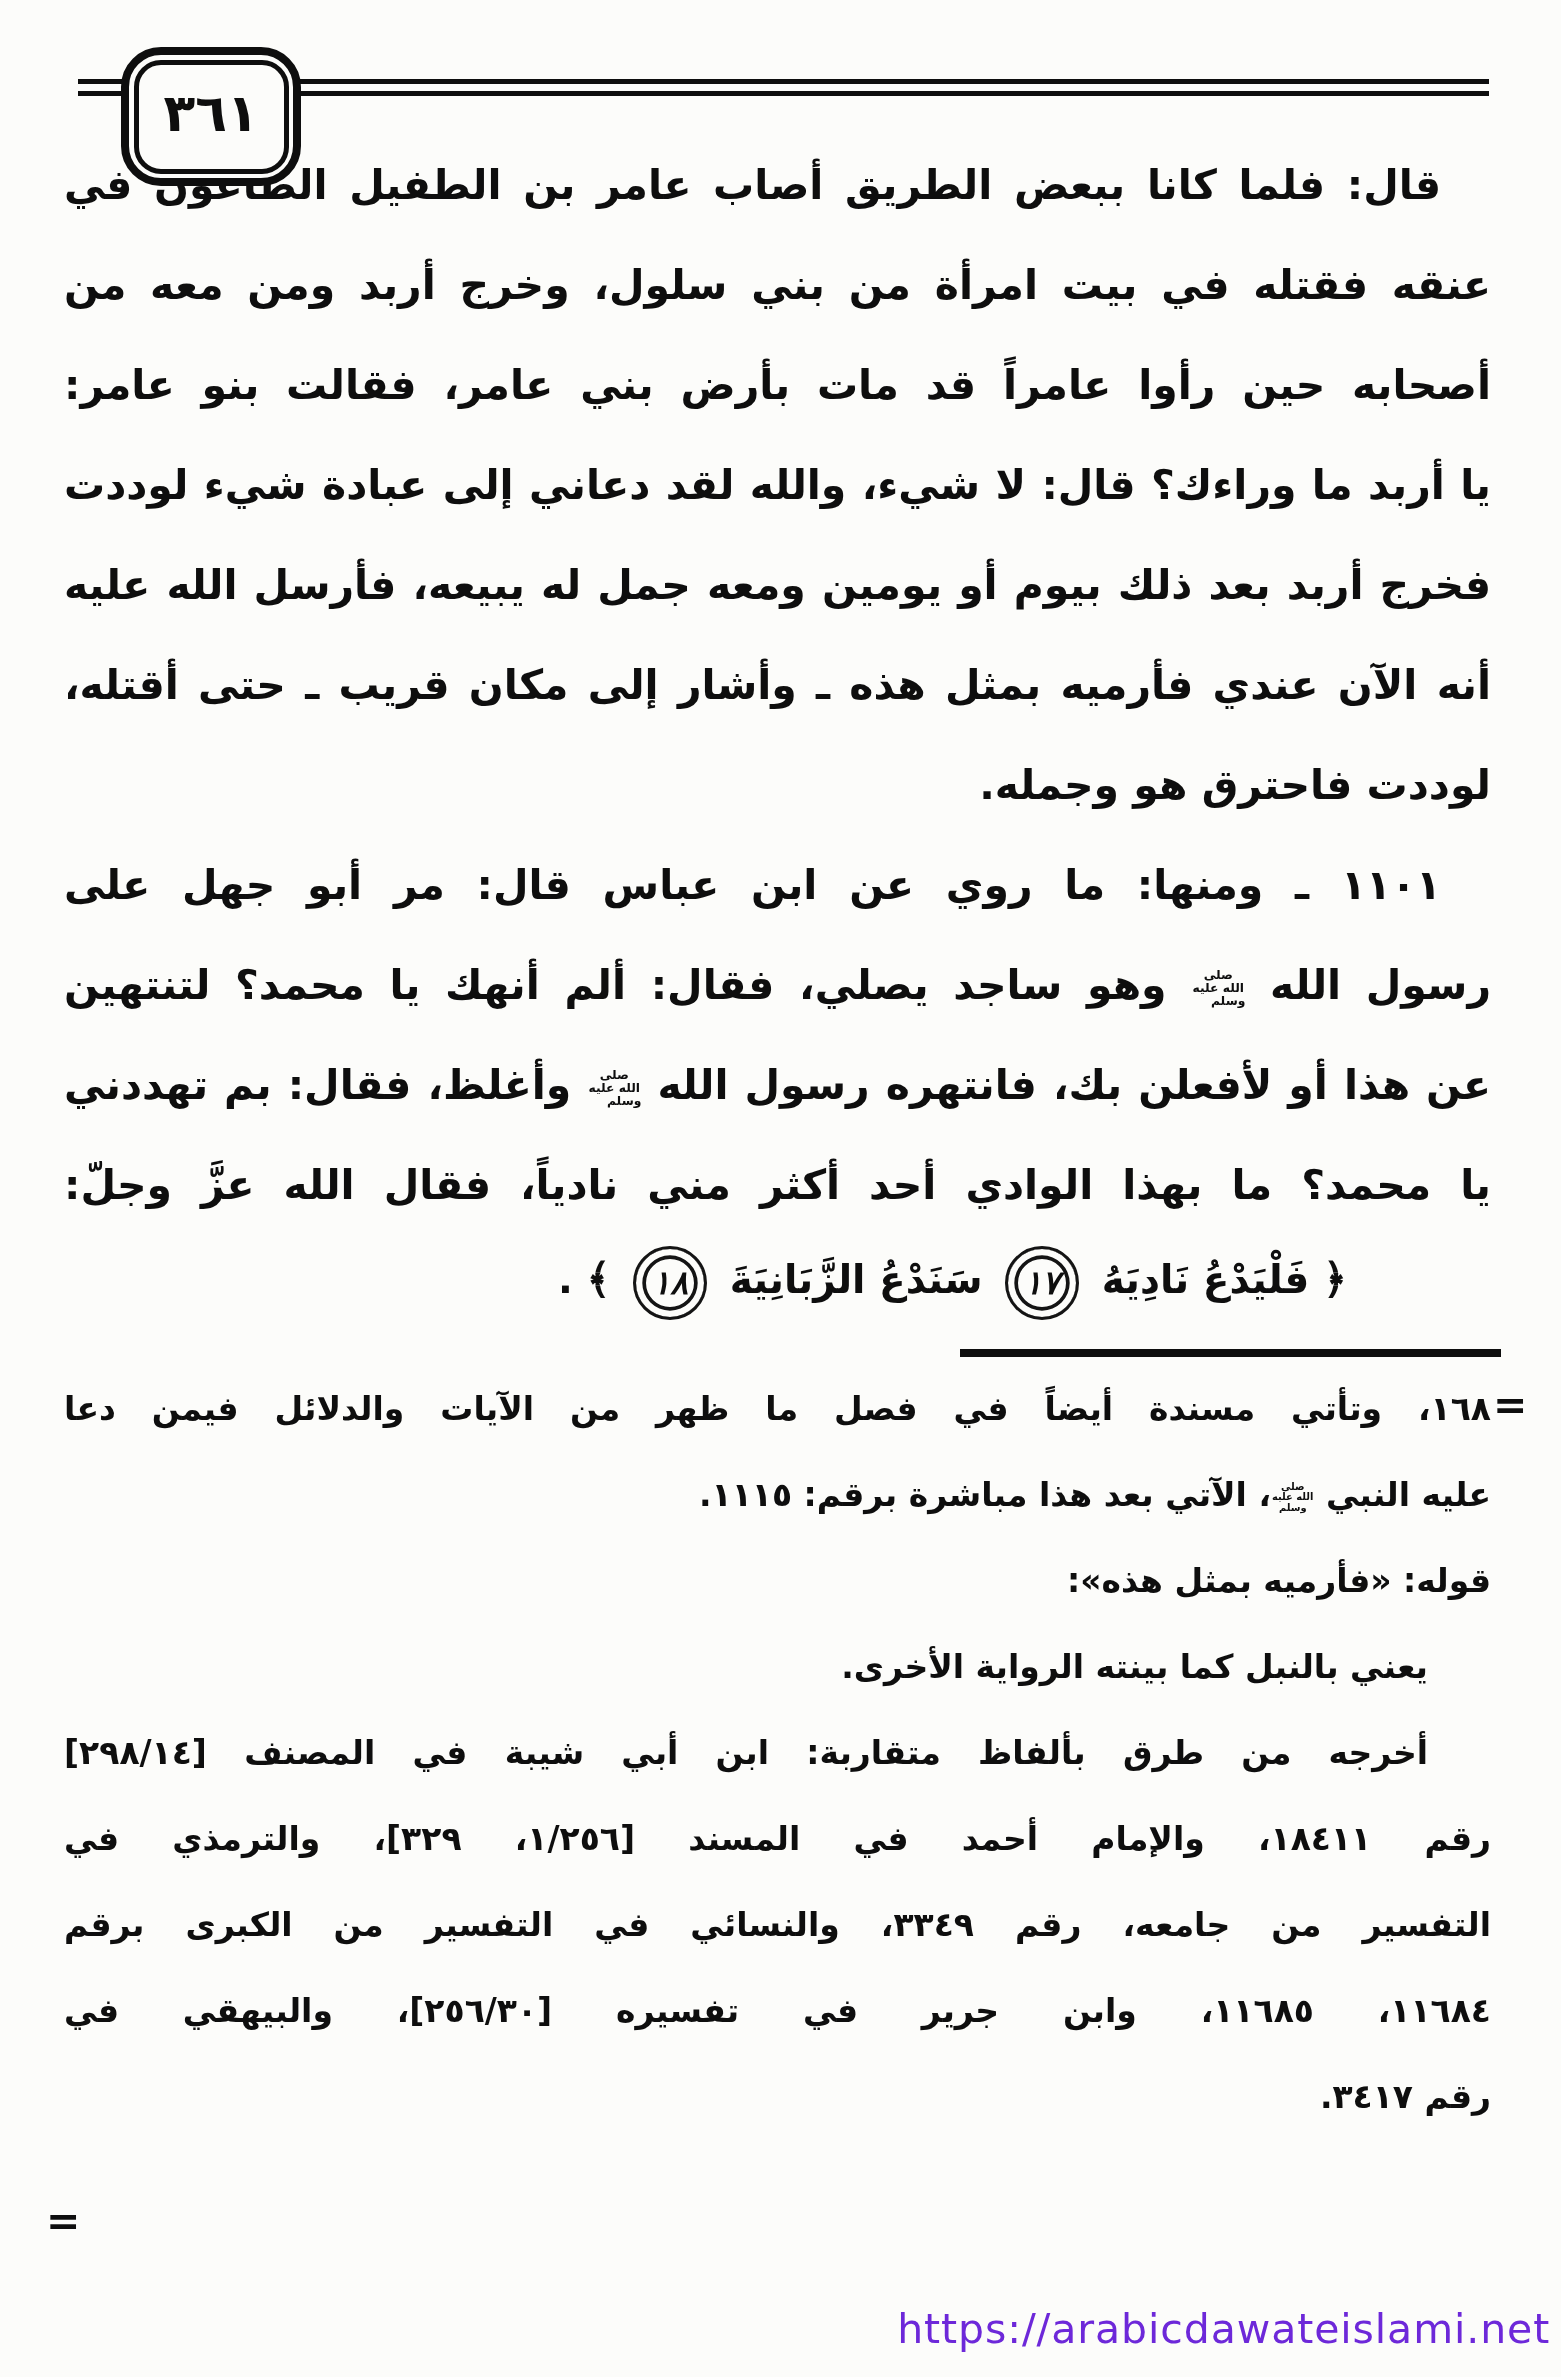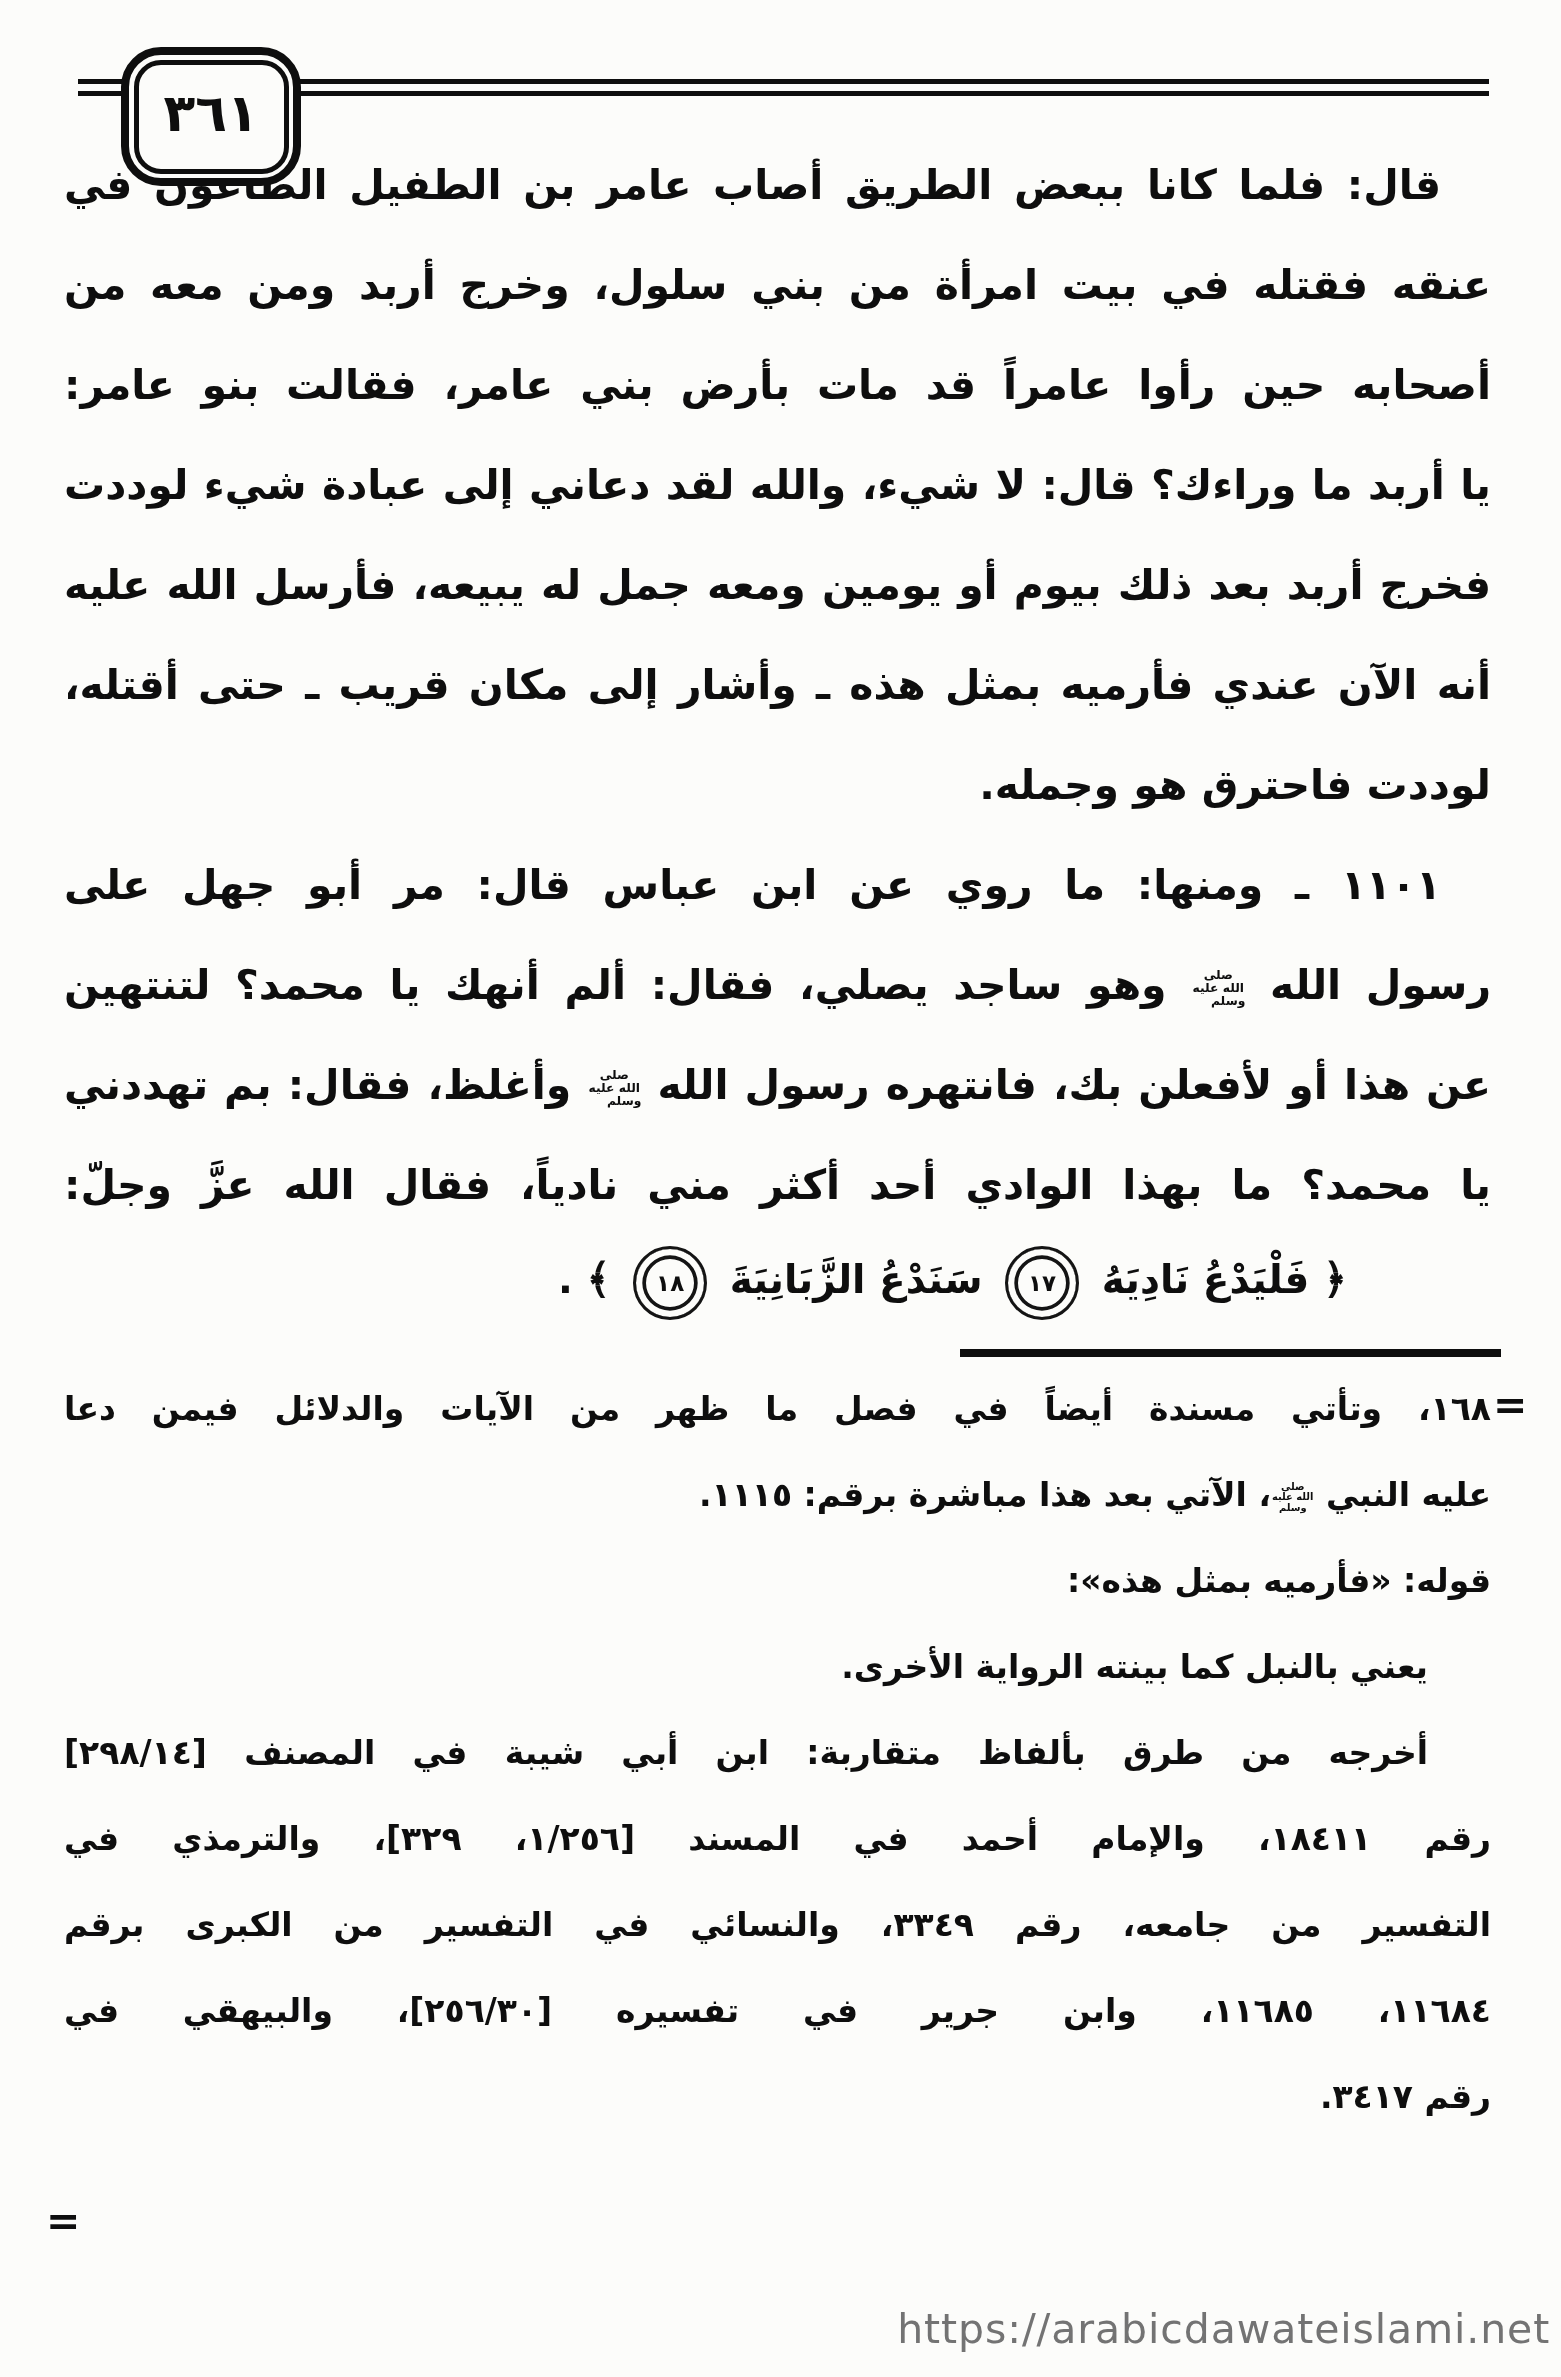"١٨" .vmark { font-size: 23px -> 33px; font-style: none -> italic }
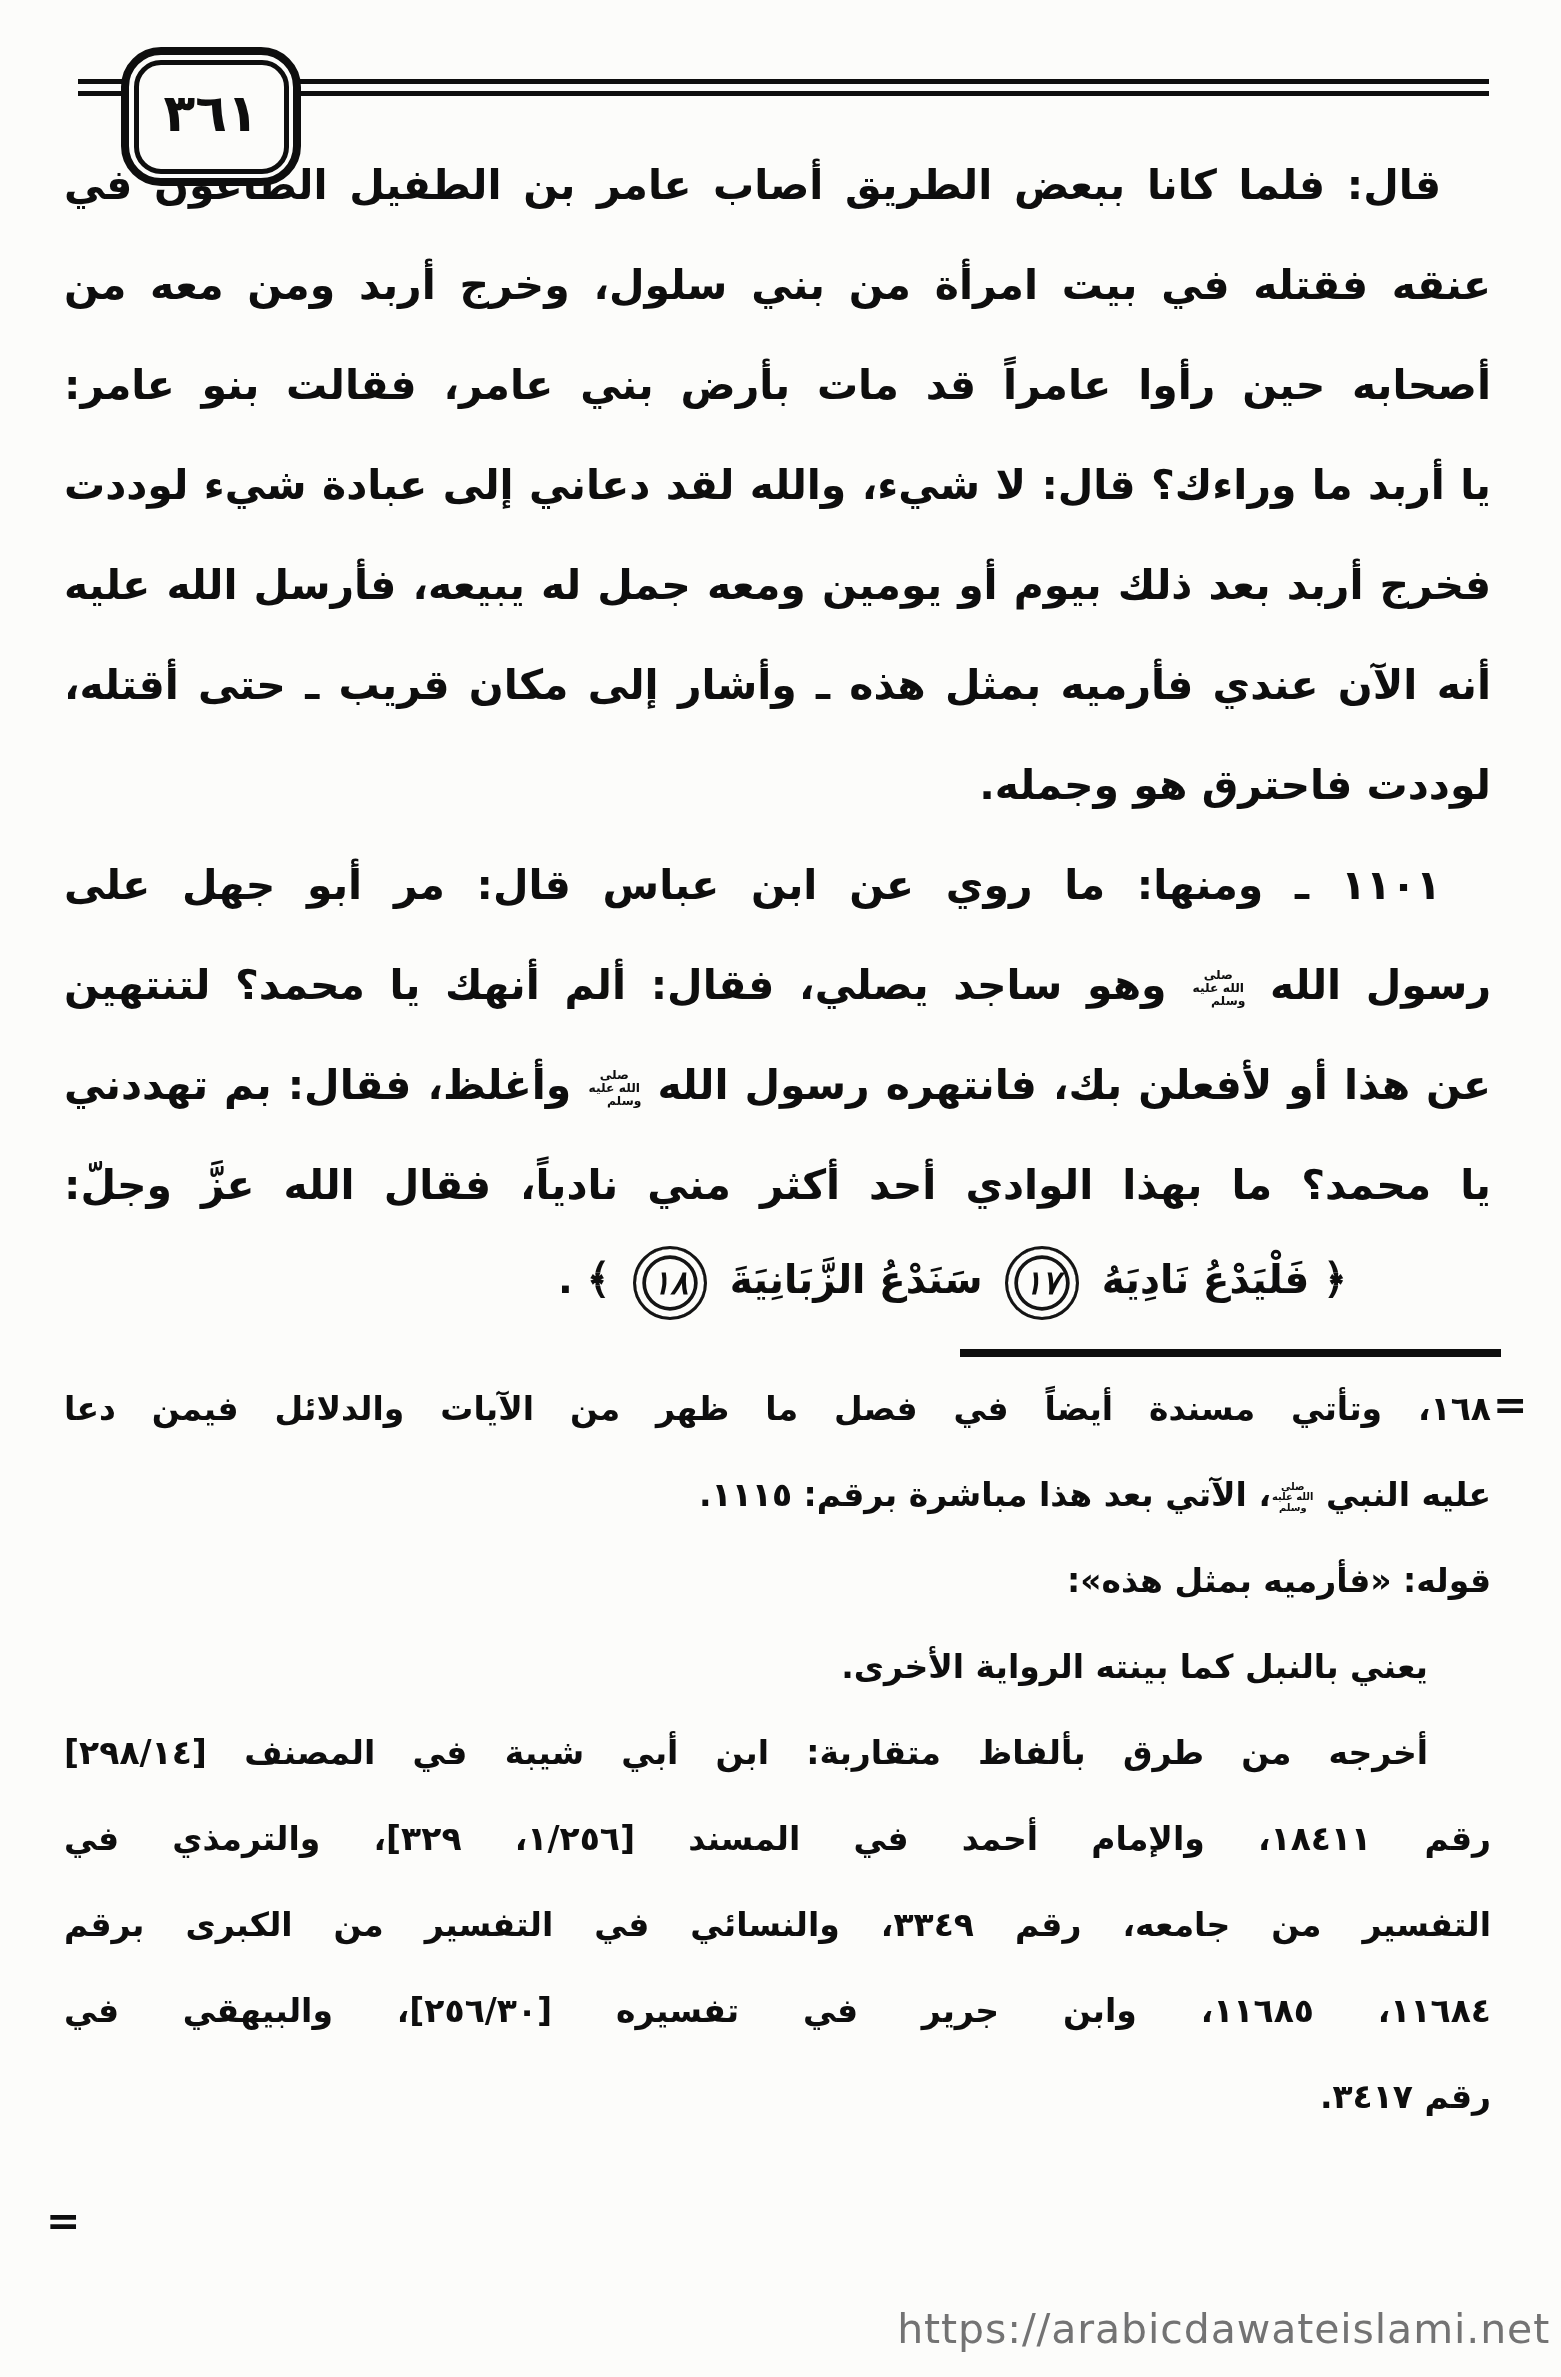"https://arabicdawateislami.net" .watermark { color: #737373 -> #6d28d9 }
